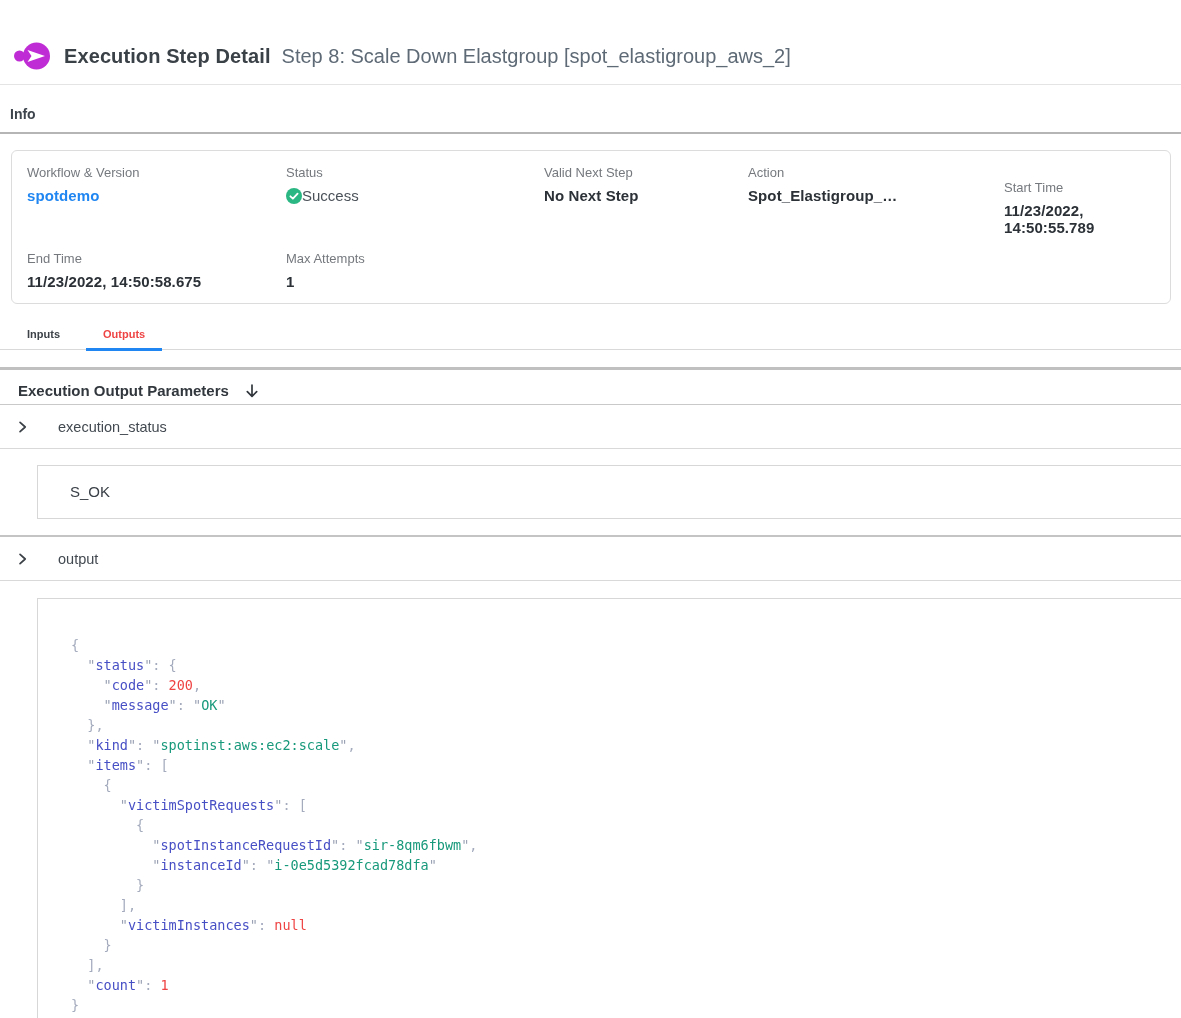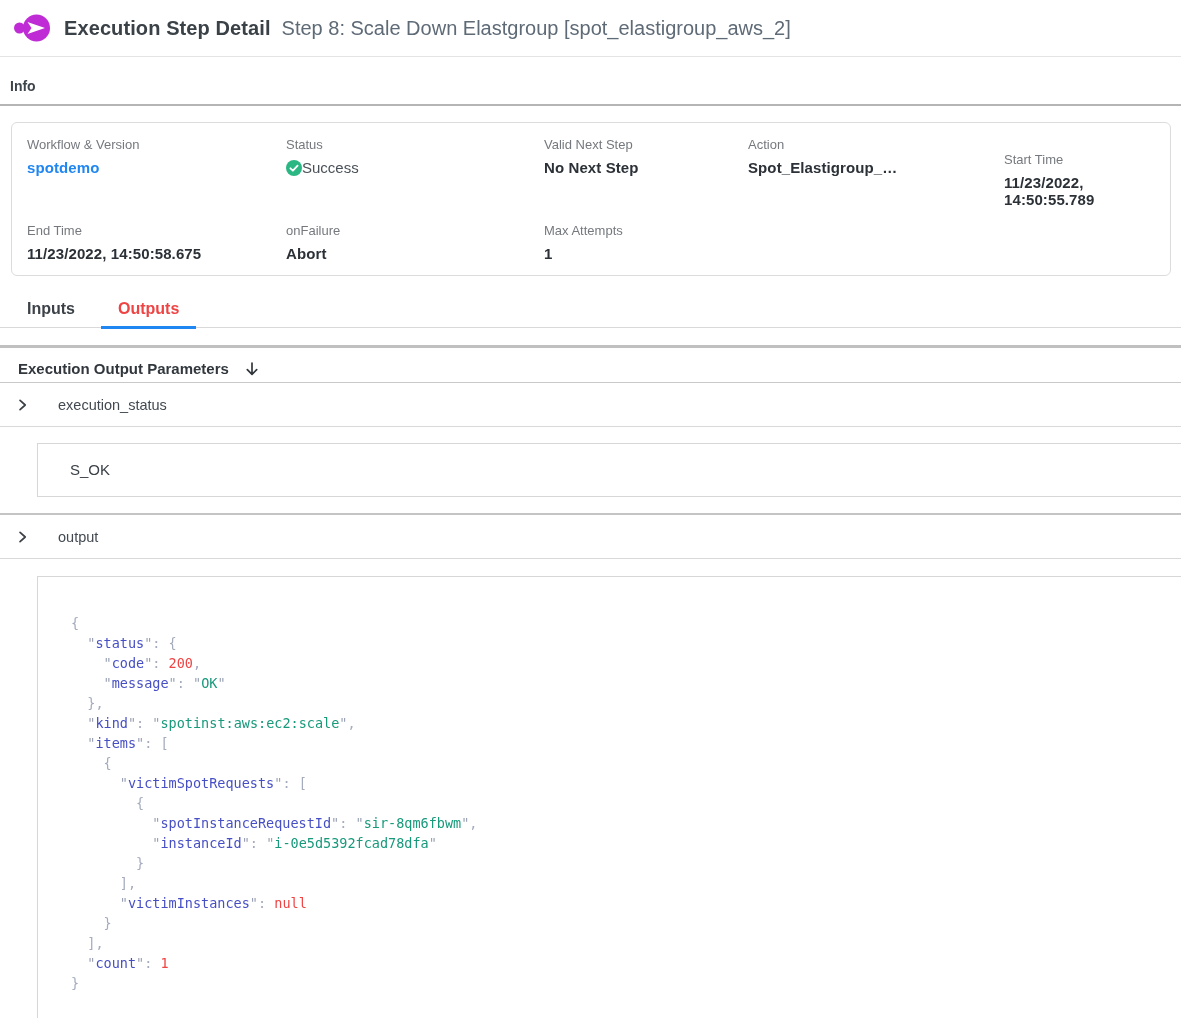"Execution Step Detail" .header { margin-top: none -> 28px }
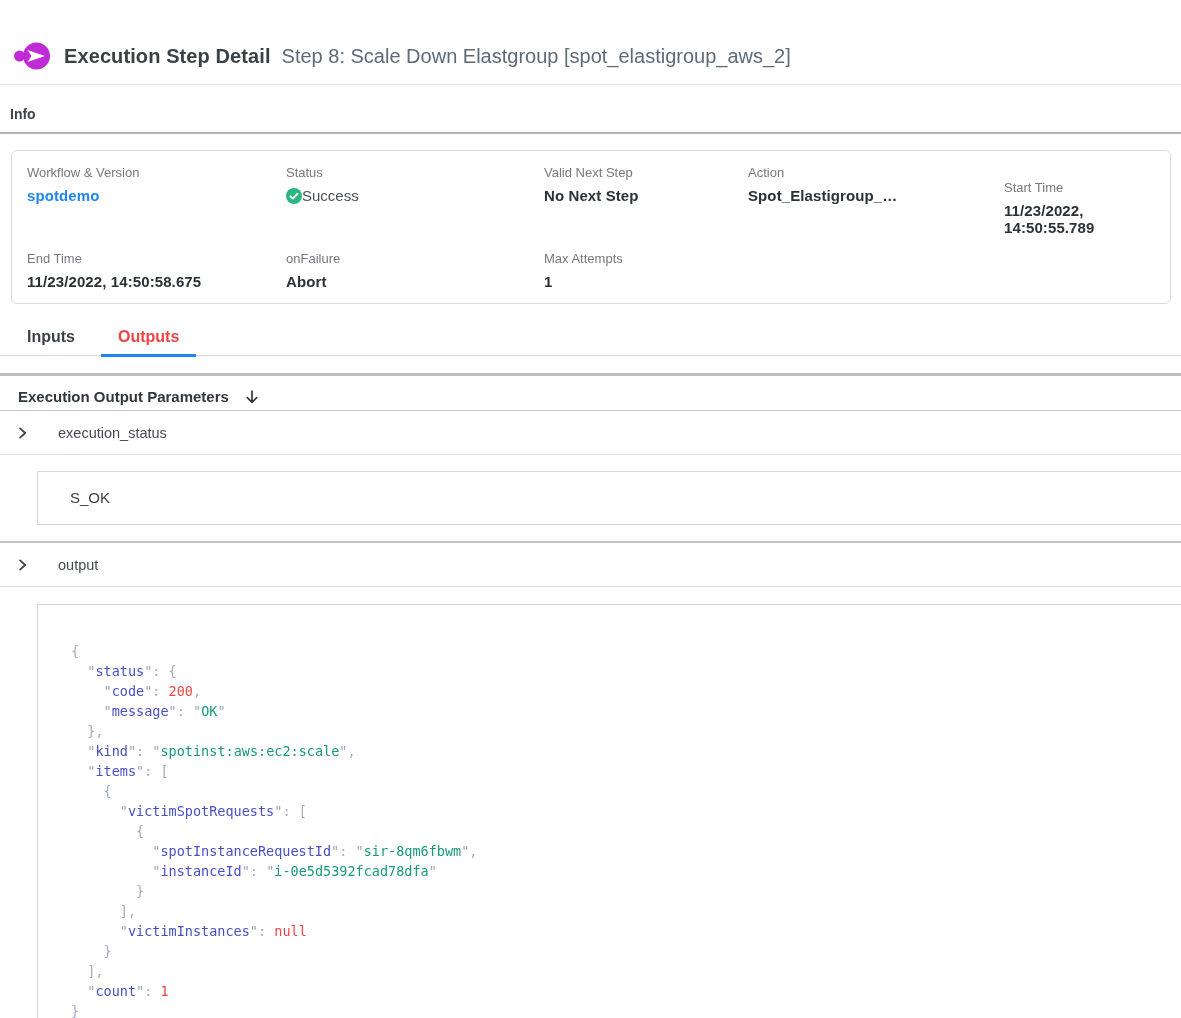"onFailure" div.field { html: <div> <div>onFailure</div> <div>Abort</div> </div> -> none }
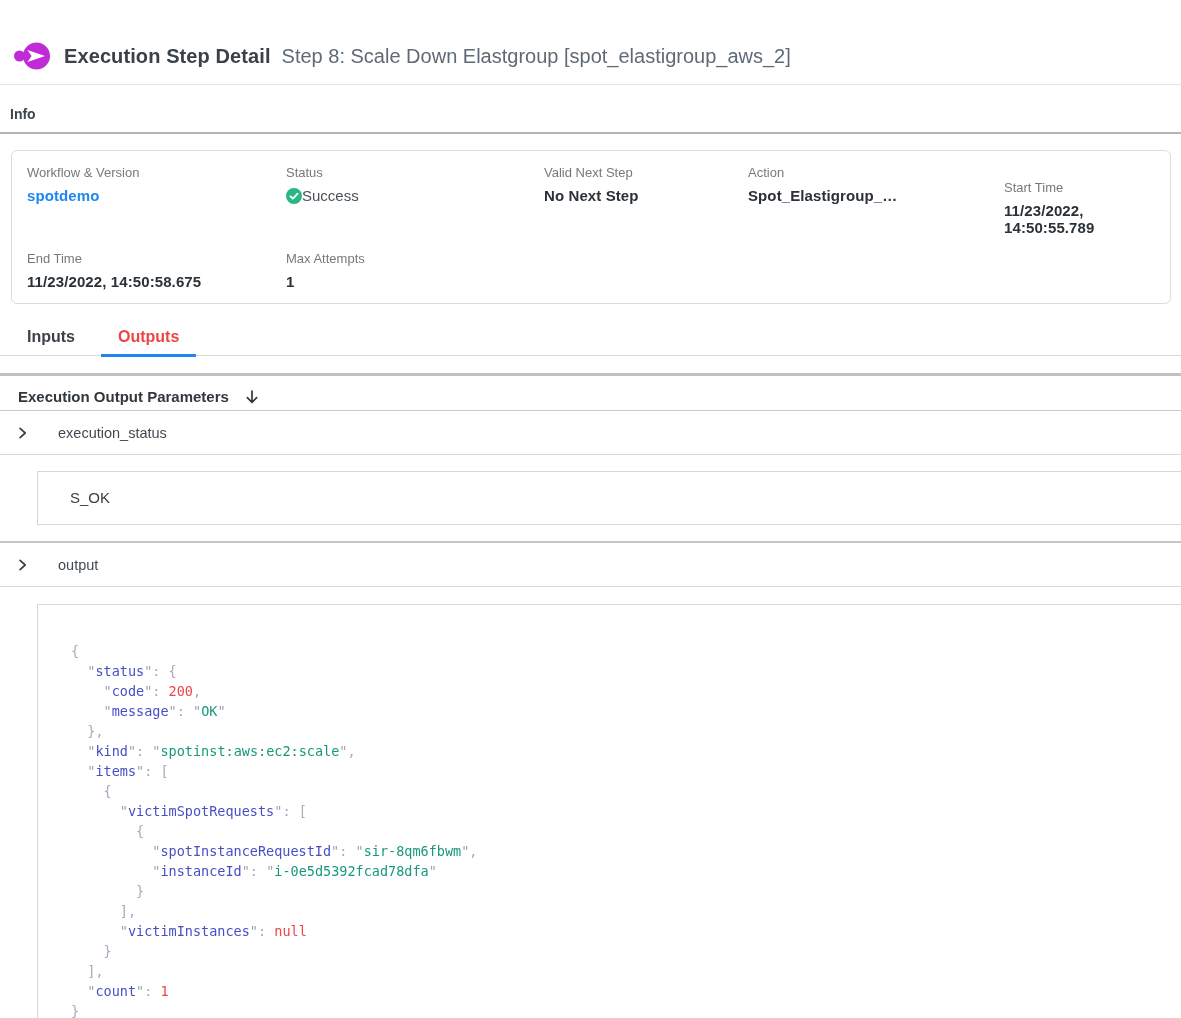"Inputs" .tab { font-size: 16px -> 11px }
